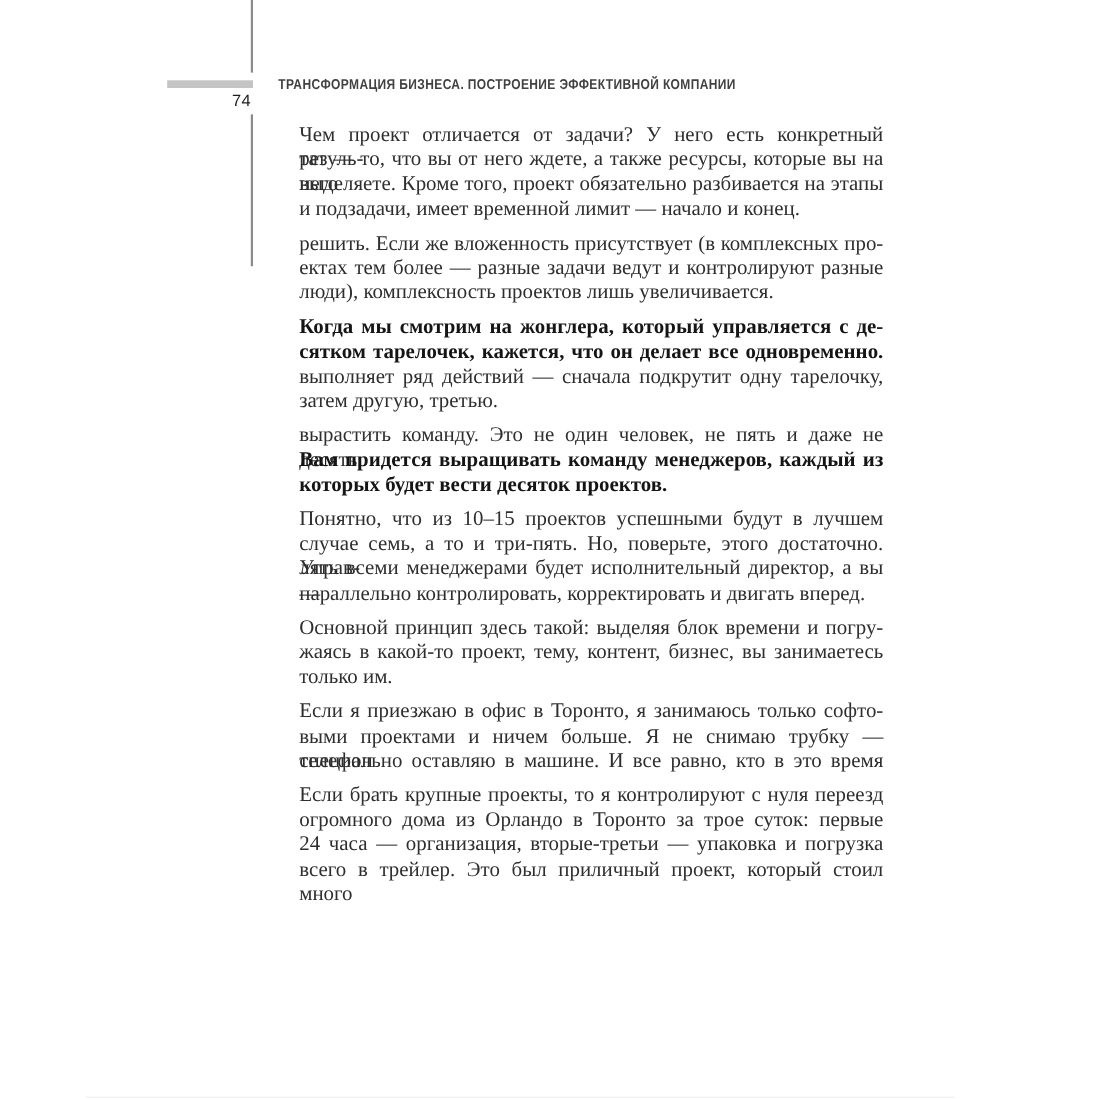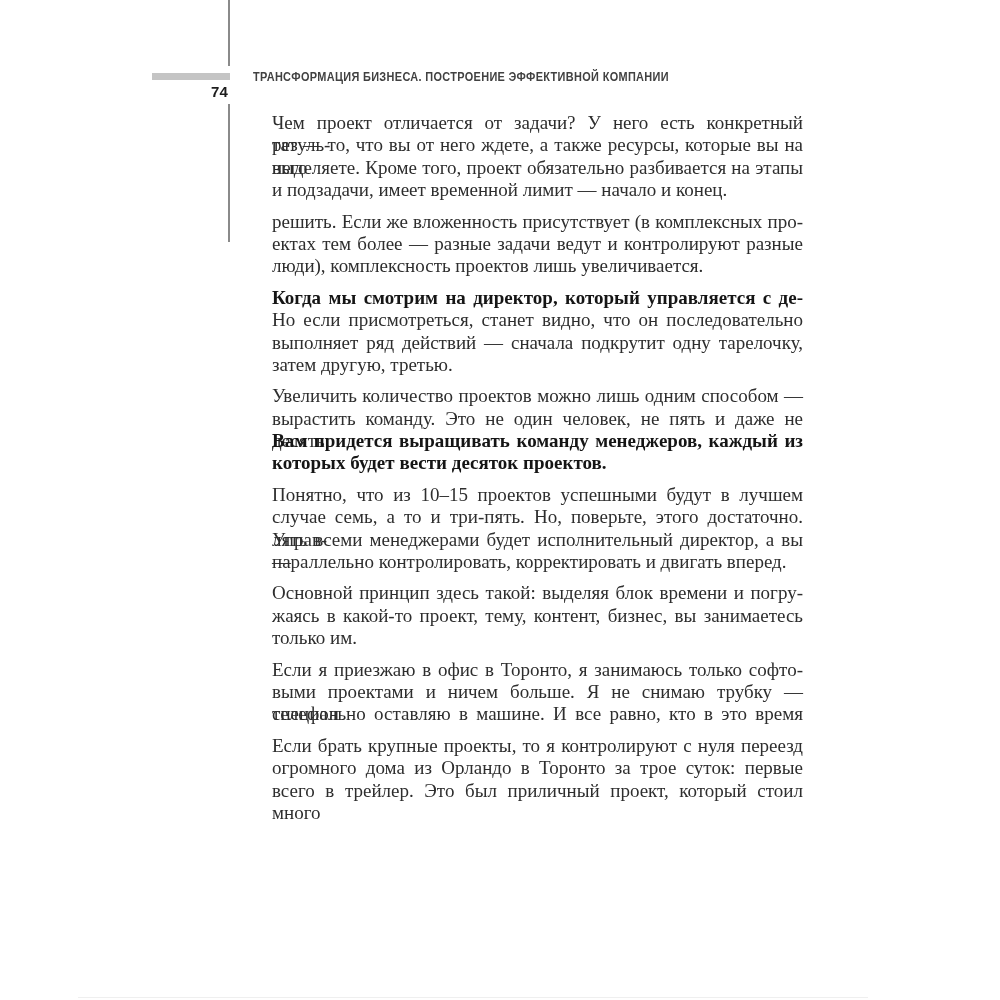"74" .page-number { font-weight: 700 -> 400 }
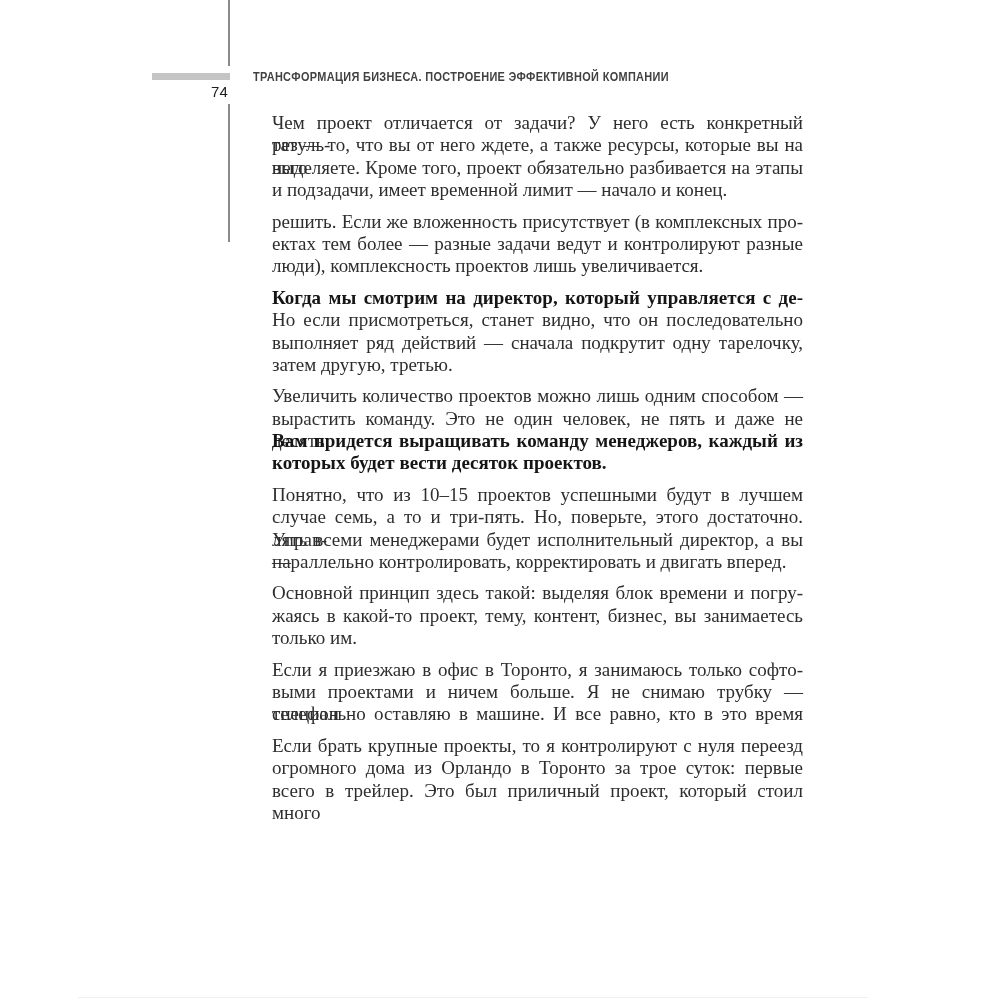"Когда мы смотрим на директор," div.line { text: директор -> жонглера }
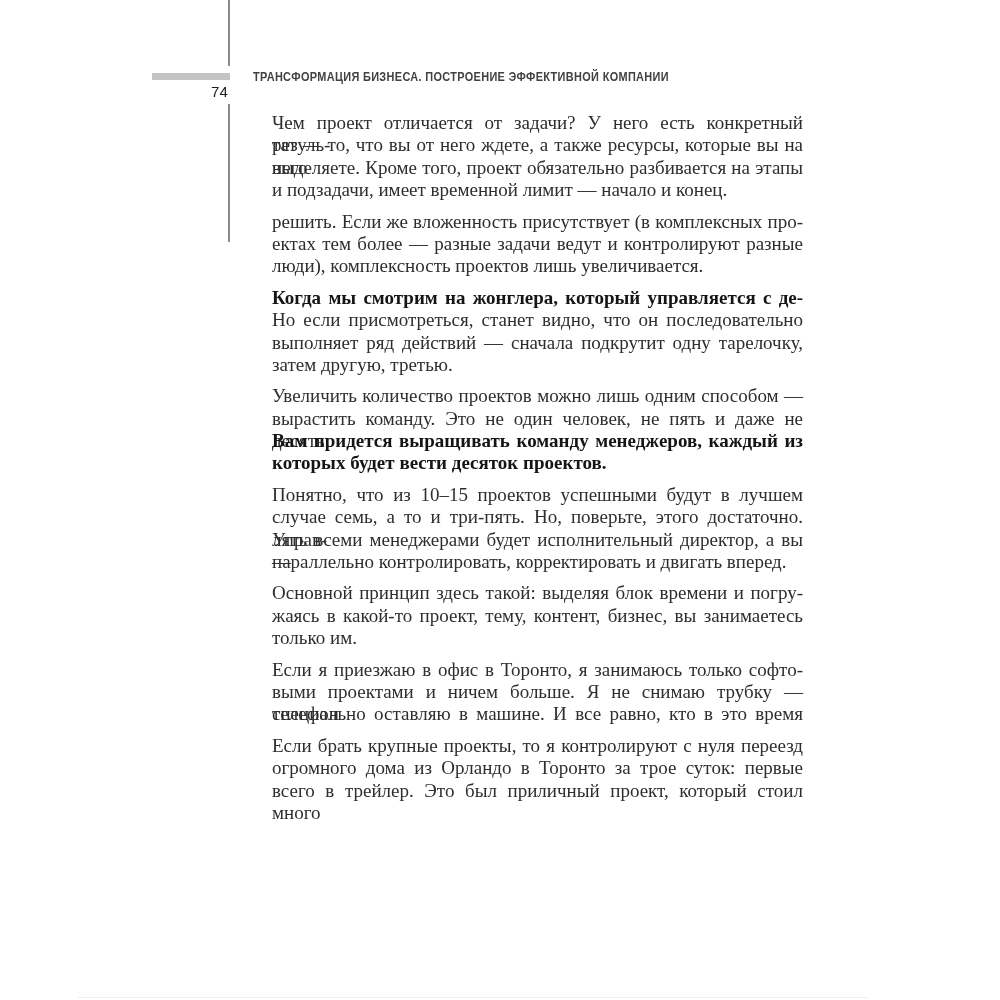"сятком тарелочек, кажется, что он" div.line { html: none -> <div>сятком тарелочек, кажется, что он делает все одновременно.</div> }
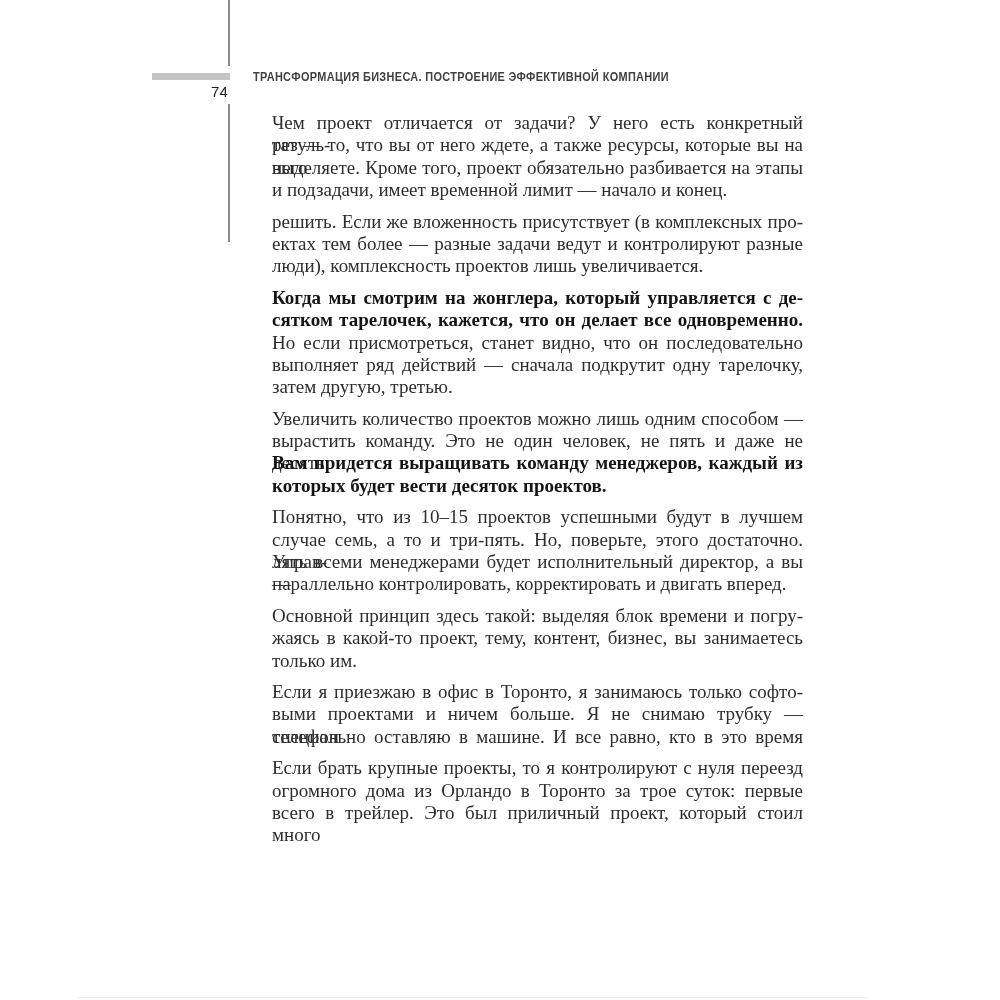"Но если присмотреться, станет видно," div.line { html: <div>Но если присмотреться, станет видно, что он последовательно</div> -> none }
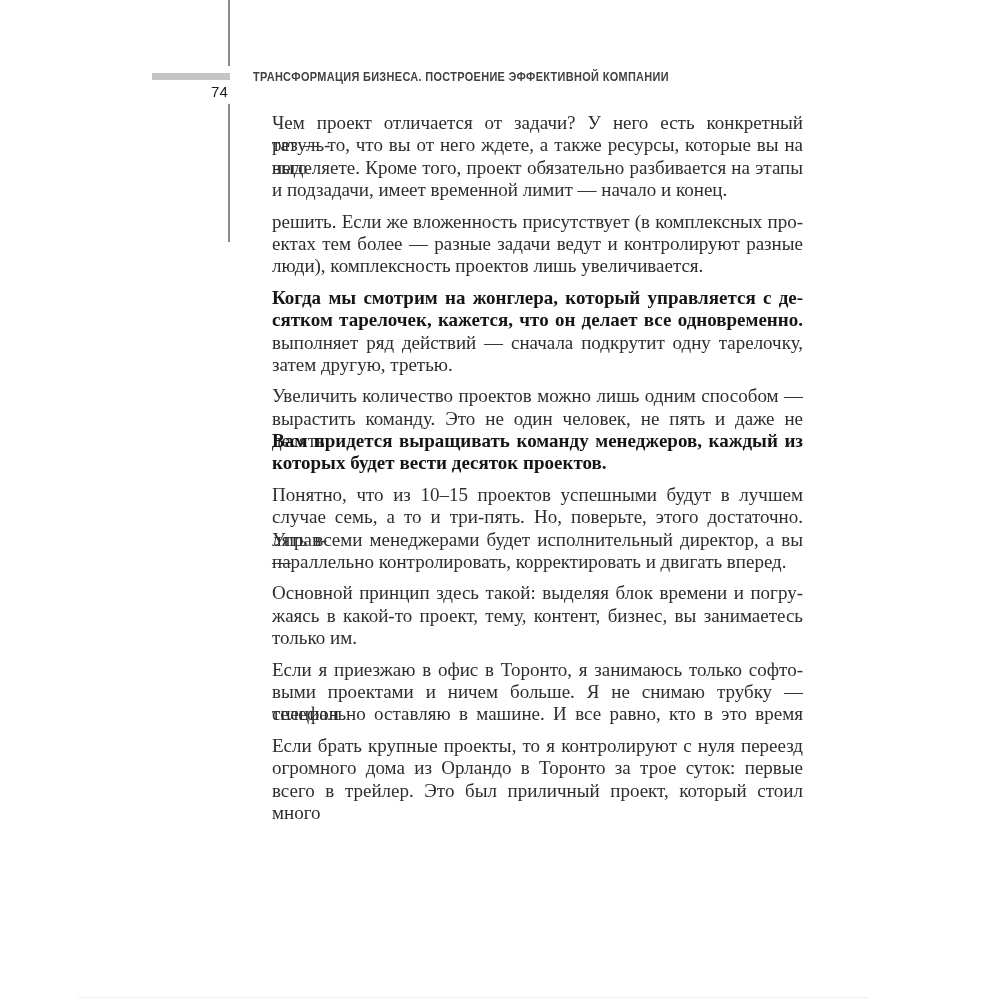"Увеличить количество проектов можно лишь" div.line { html: <div>Увеличить количество проектов можно лишь одним способом —</div> -> none }
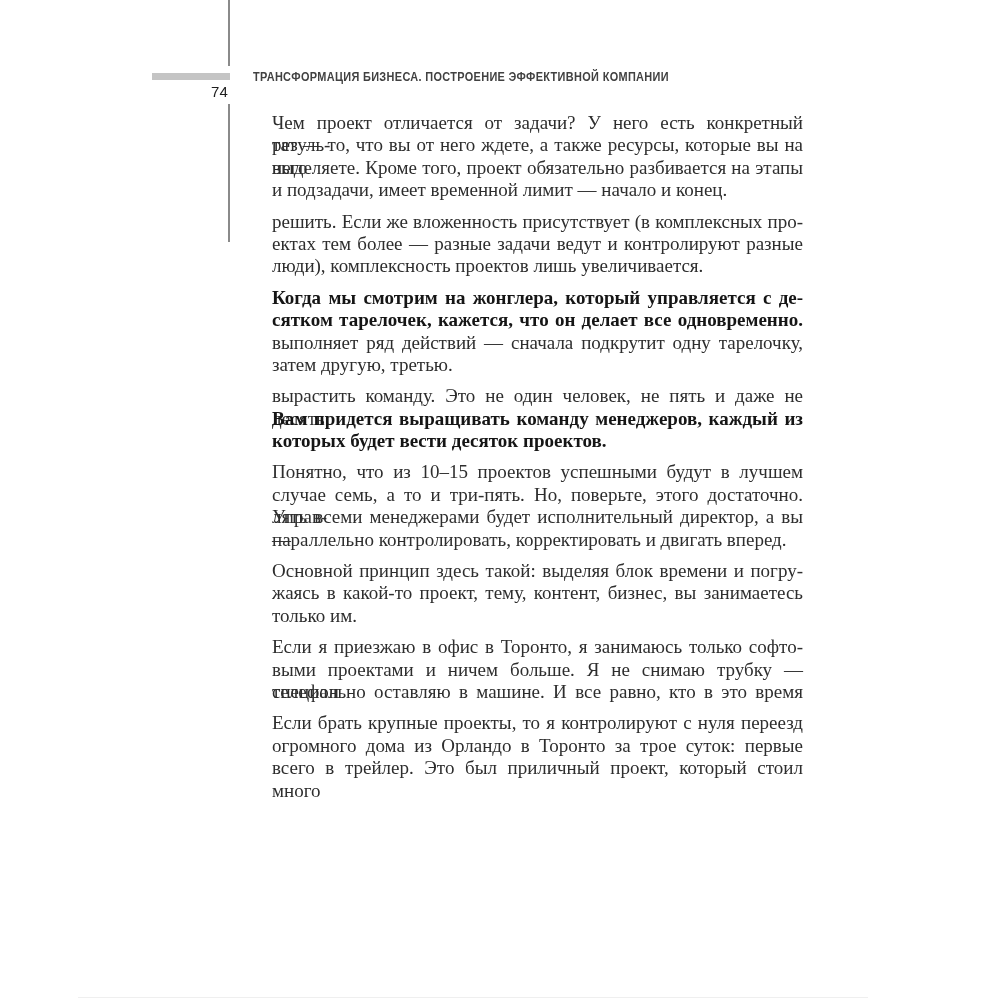"24 часа — организация, вторые-третьи" div.line { html: none -> <div>24 часа — организация, вторые-третьи — упаковка и погрузка</div> }
